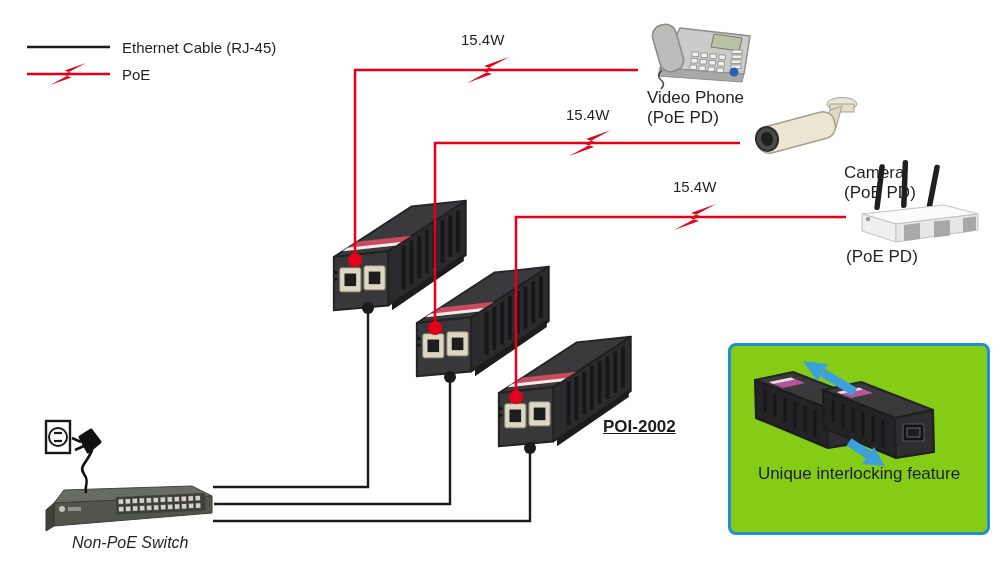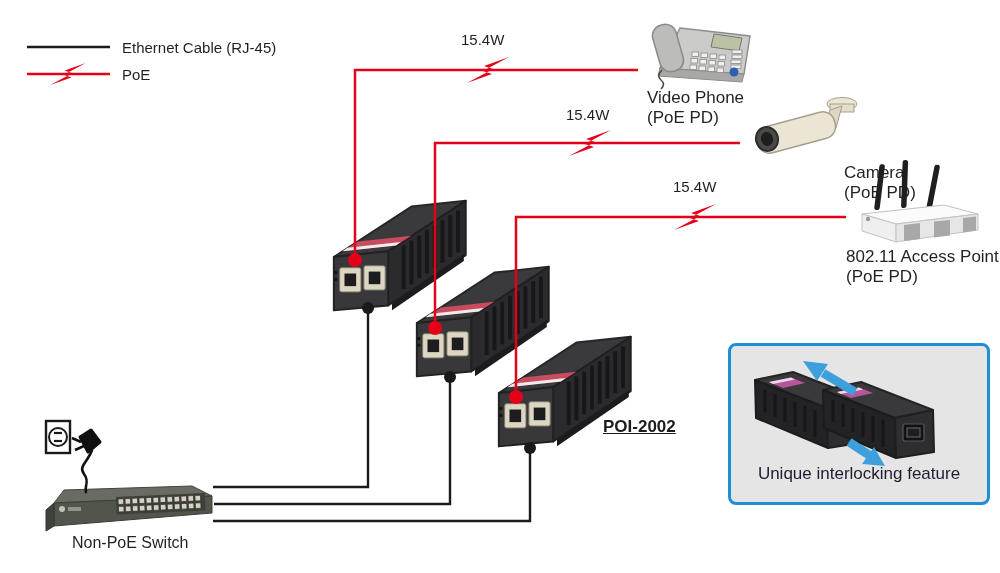"802.11 Access Point" span { html: <span>802.11 Access Point</span> -> none }
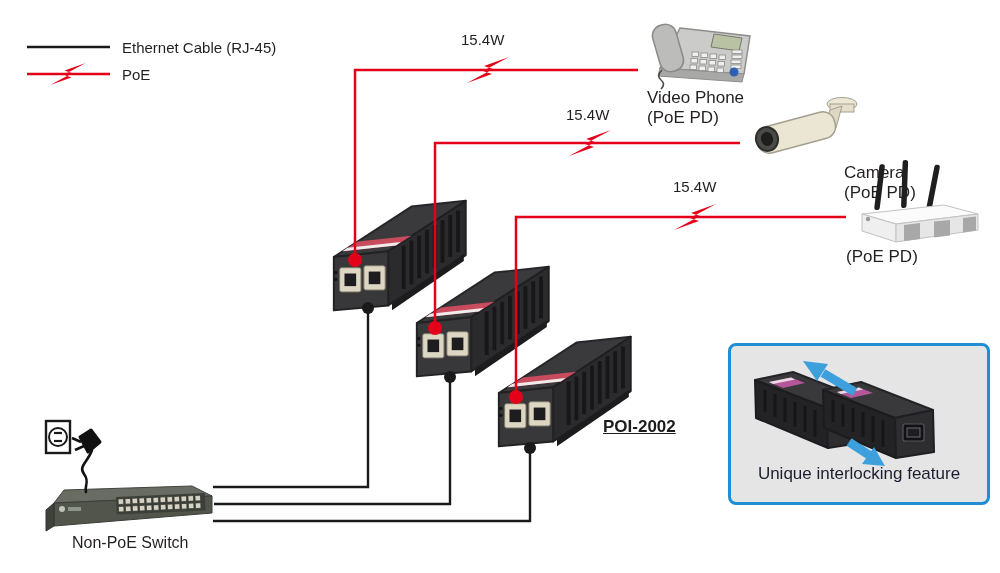"Unique interlocking feature" .inset { background: #e5e5e5 -> #84cc16; height: 162px -> 192px }
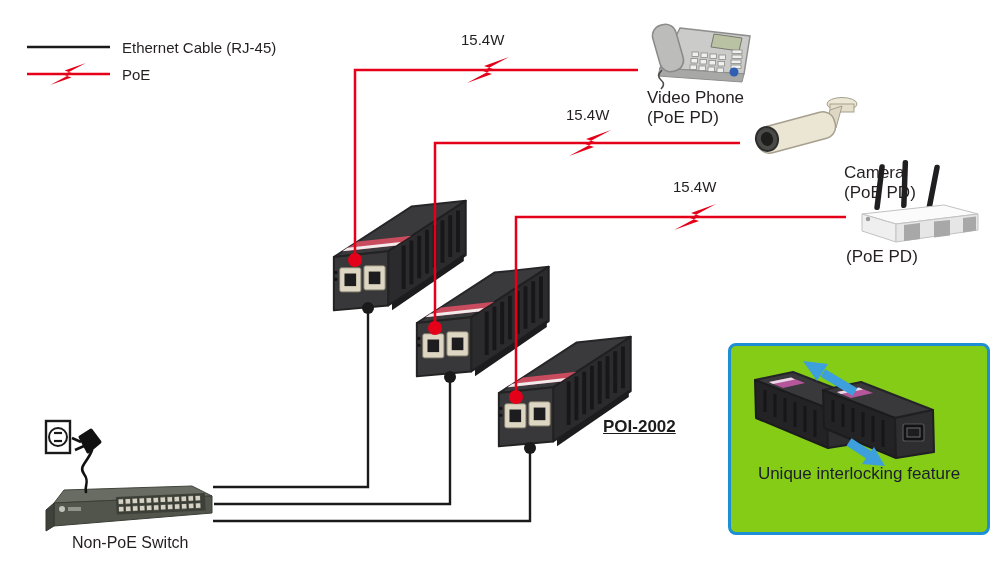"Non-PoE Switch" div.lbl { font-style: none -> italic }
